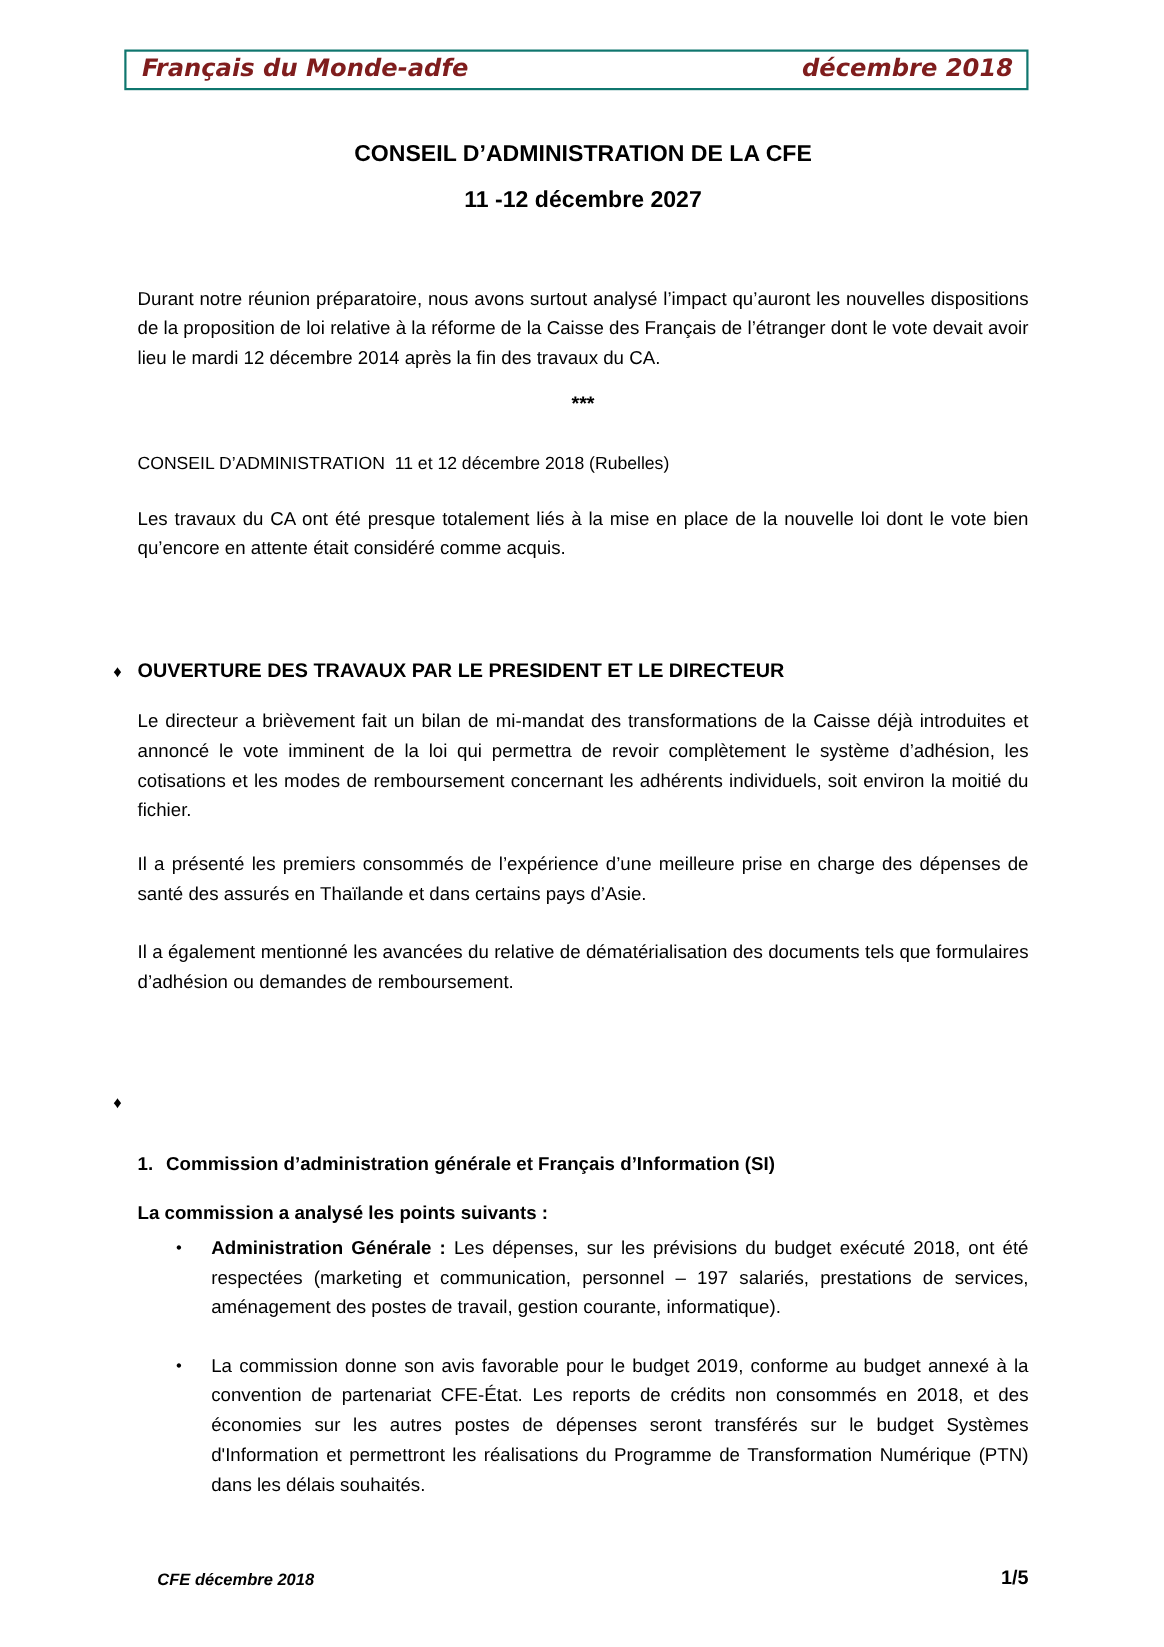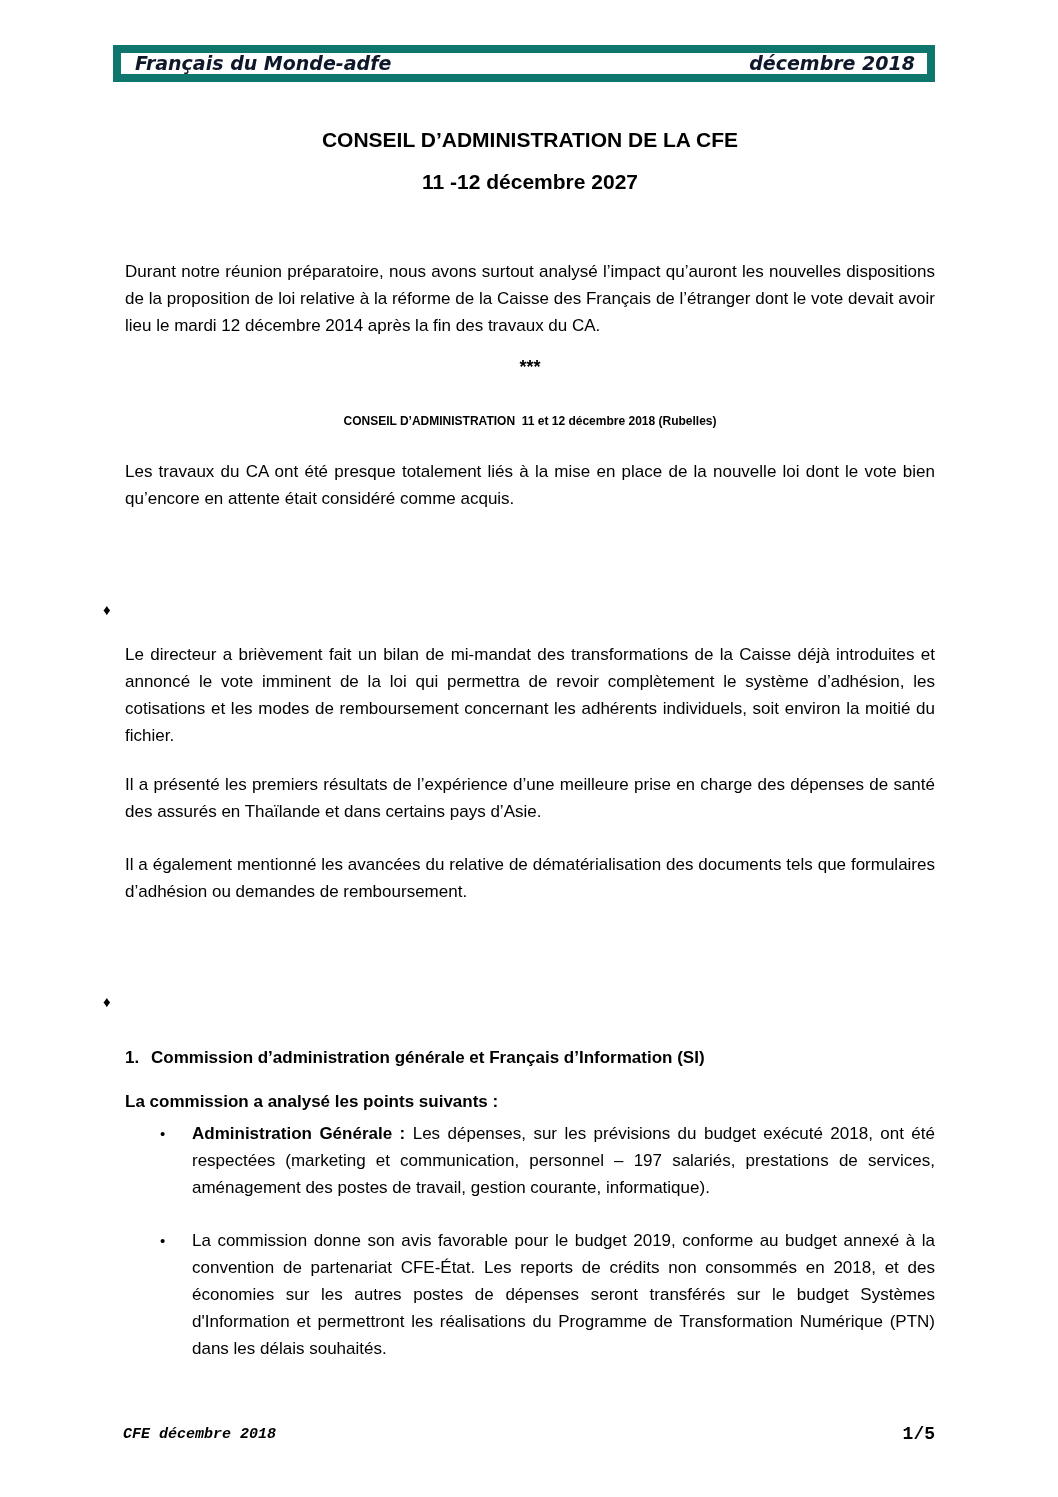"Français du Monde-adfe" .header-box { border: 8px solid #0f766e -> 2px solid #0f766e; color: #0f172a -> #7f1d1d; font-size: 19px -> 22px }
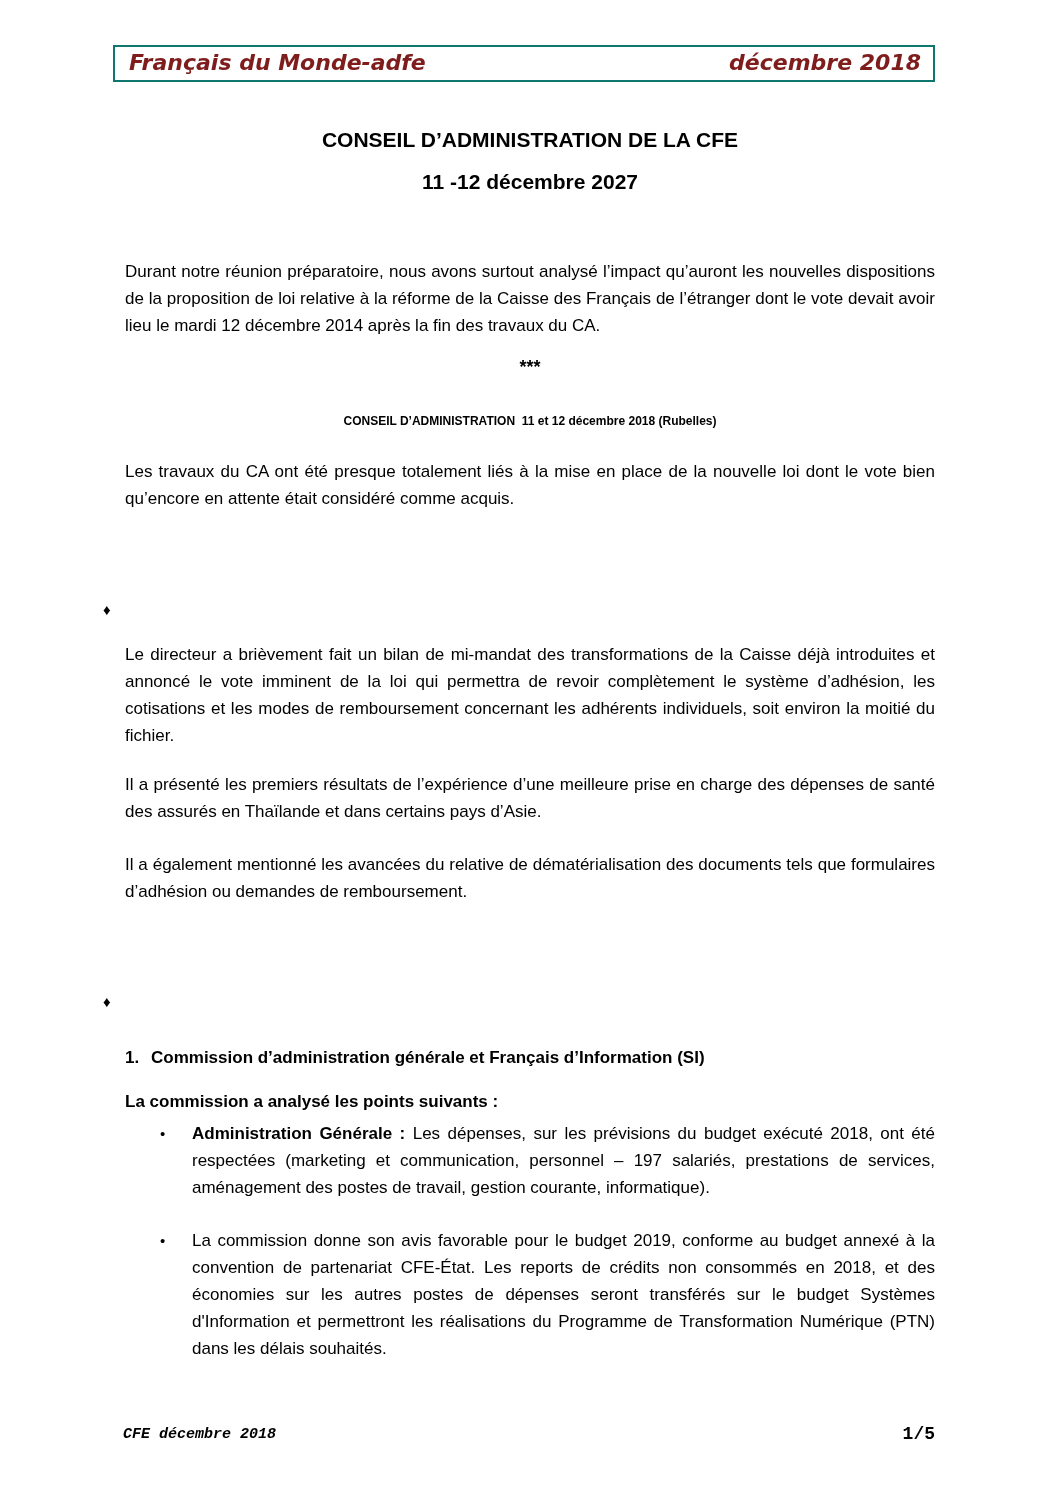"CONSEIL D’ADMINISTRATION 11 et 12" .meeting-heading { font-size: 12px -> 16px; font-weight: bold -> normal; text-align: center -> none }
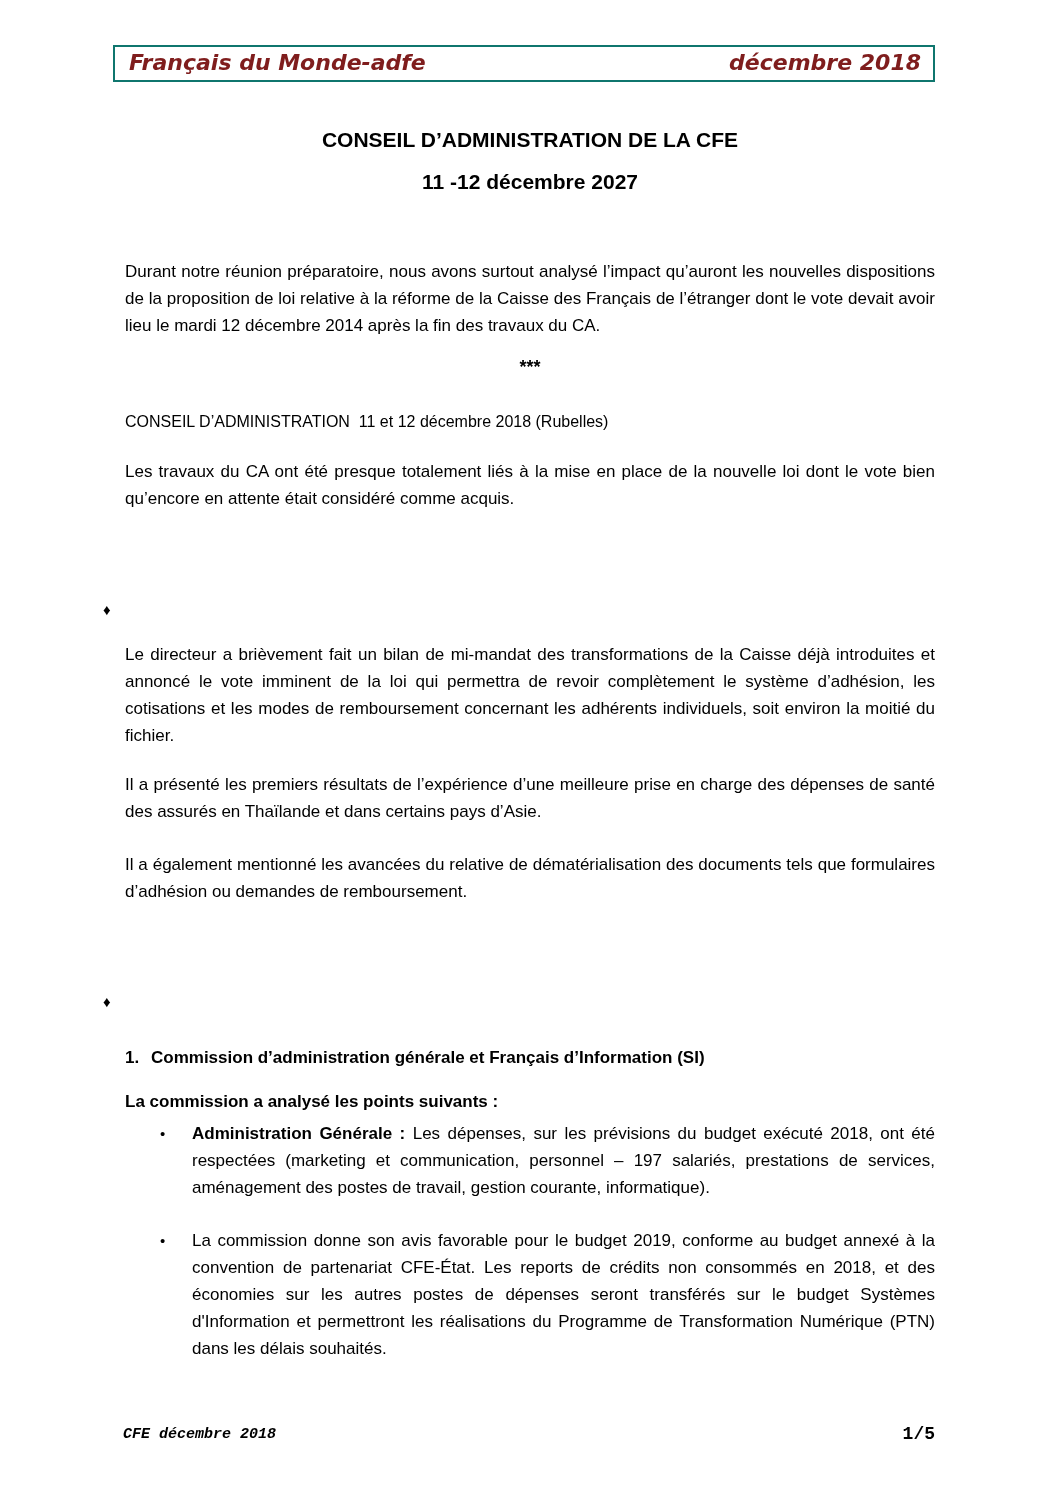"OUVERTURE DES TRAVAUX PAR LE" span { html: none -> <span>OUVERTURE DES TRAVAUX PAR LE PRESIDENT ET LE DIRECTEUR</span> }
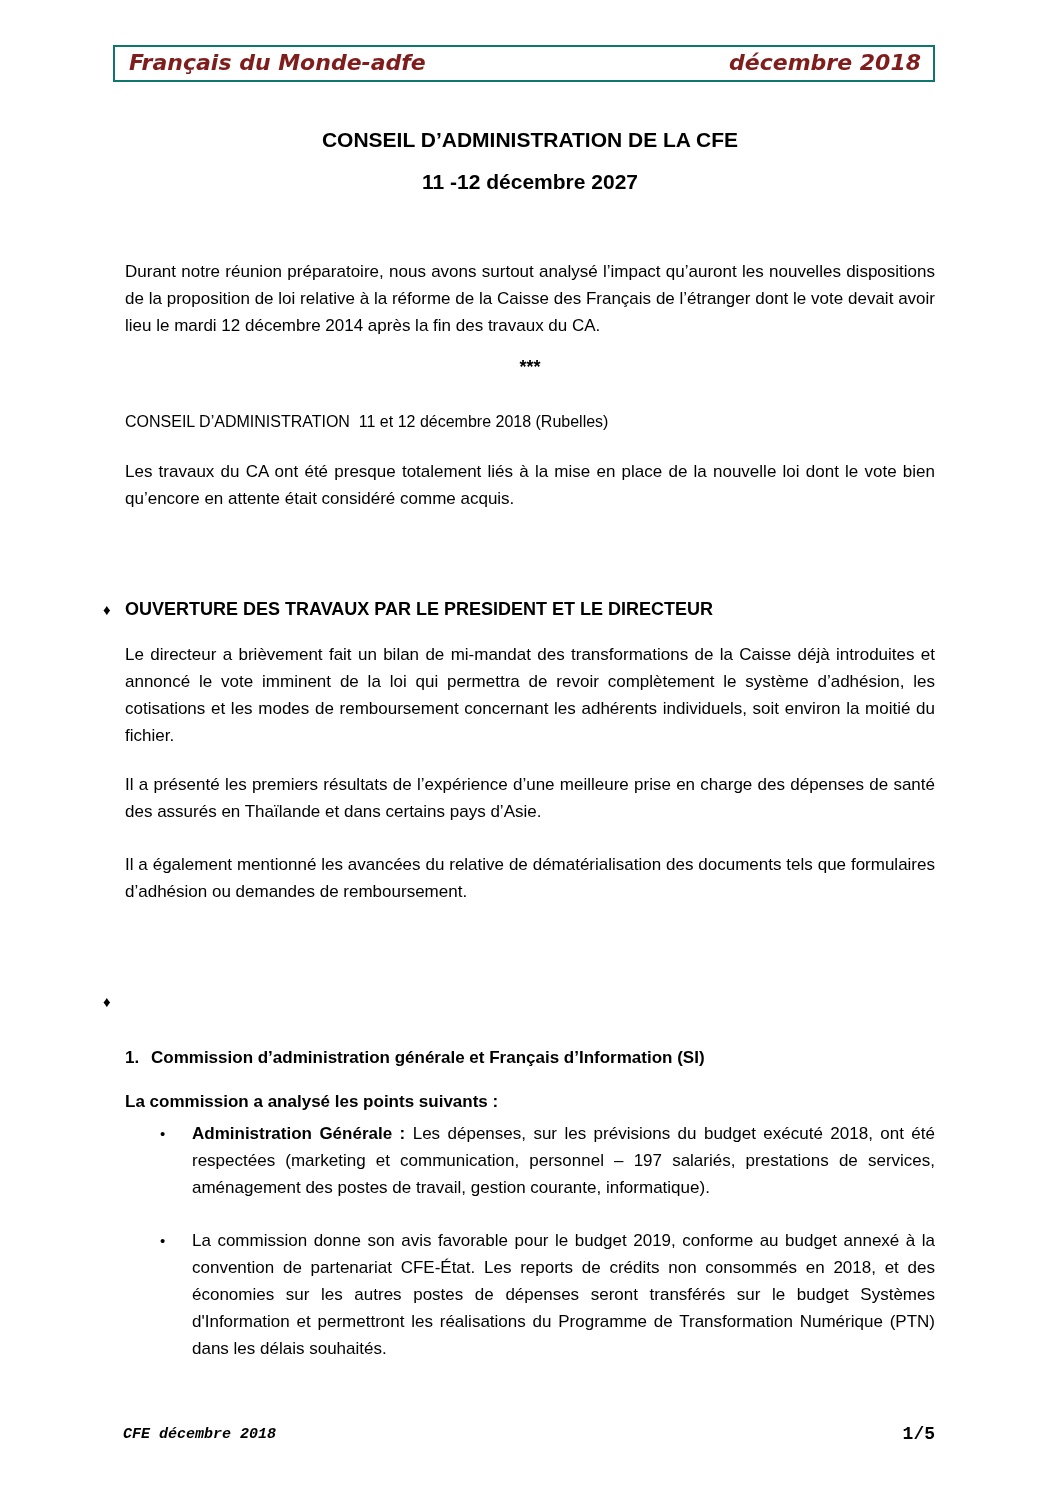"Il a présenté les premiers" p.body { text: résultats -> consommés }
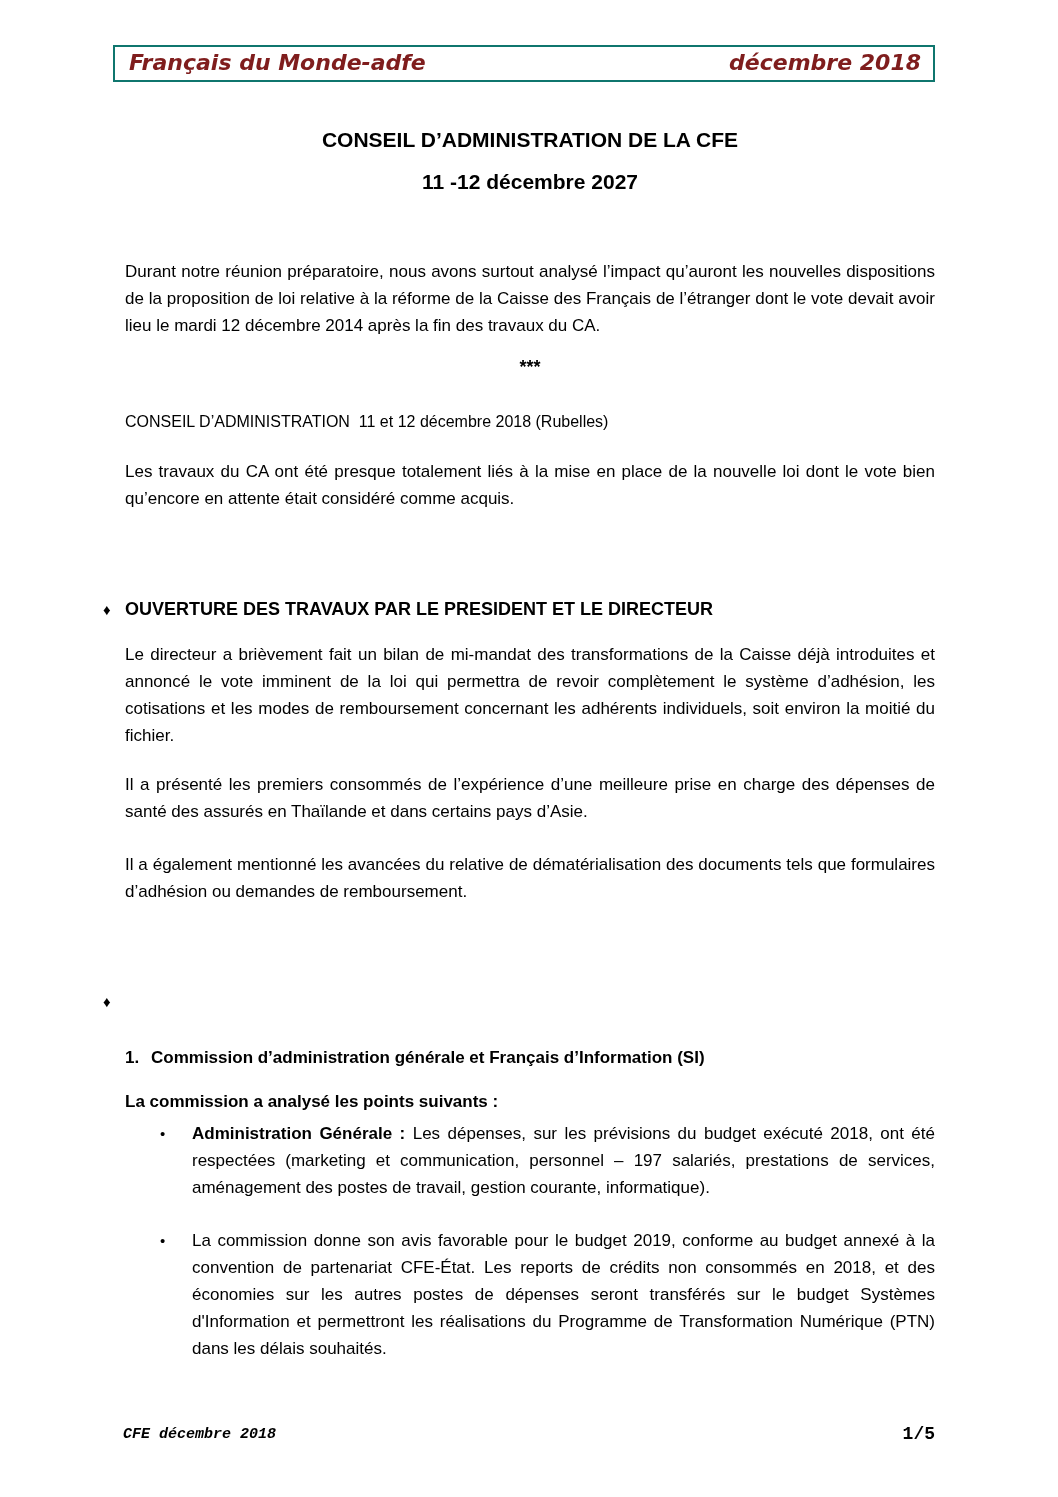"CFE décembre 2018" .footer { align-items: center -> flex-end; font-family: Liberation Mono, monospace -> none; left: 123px -> 143px }
